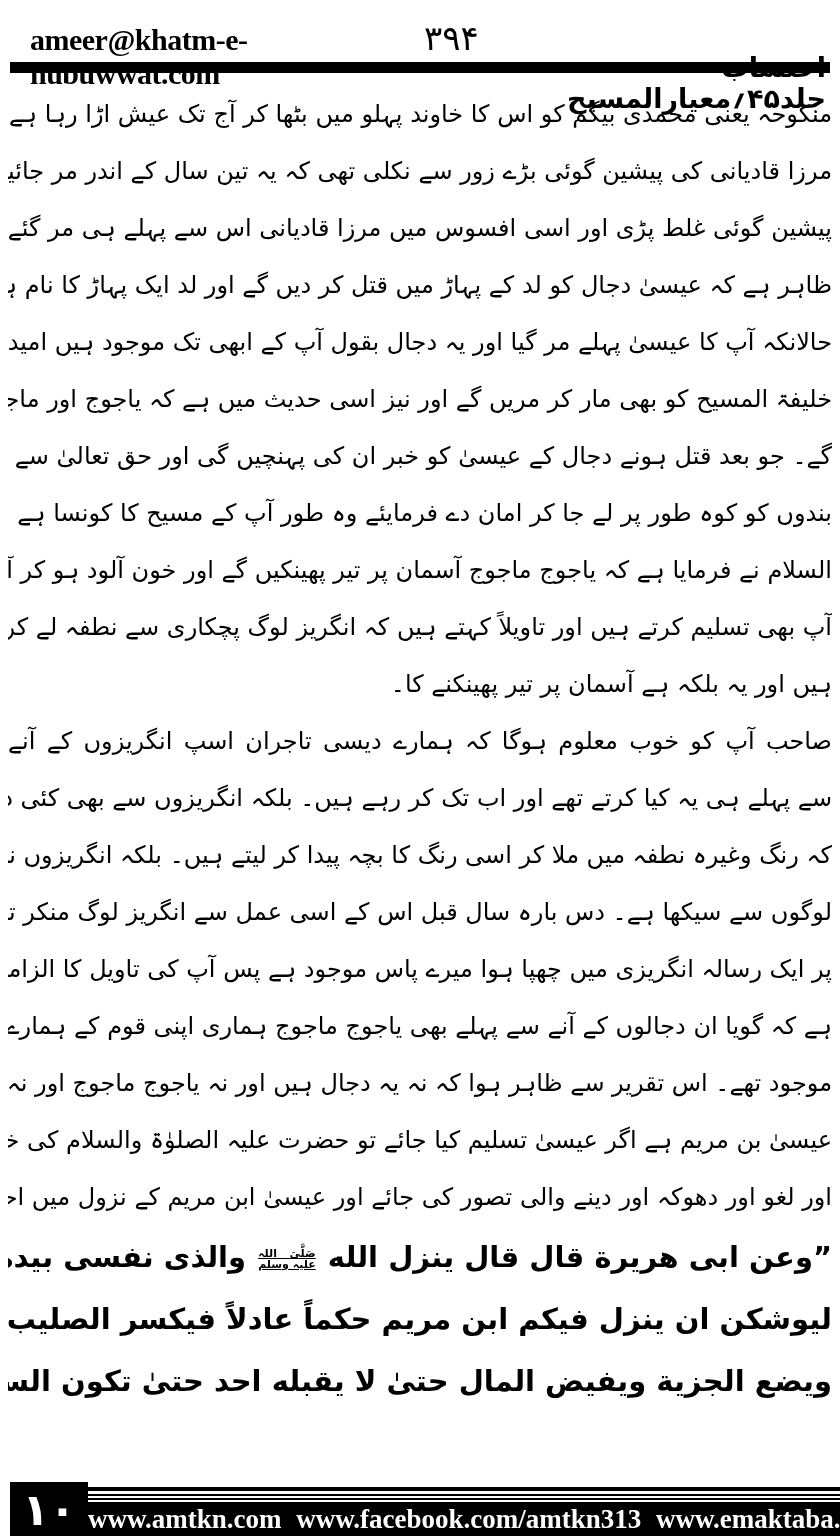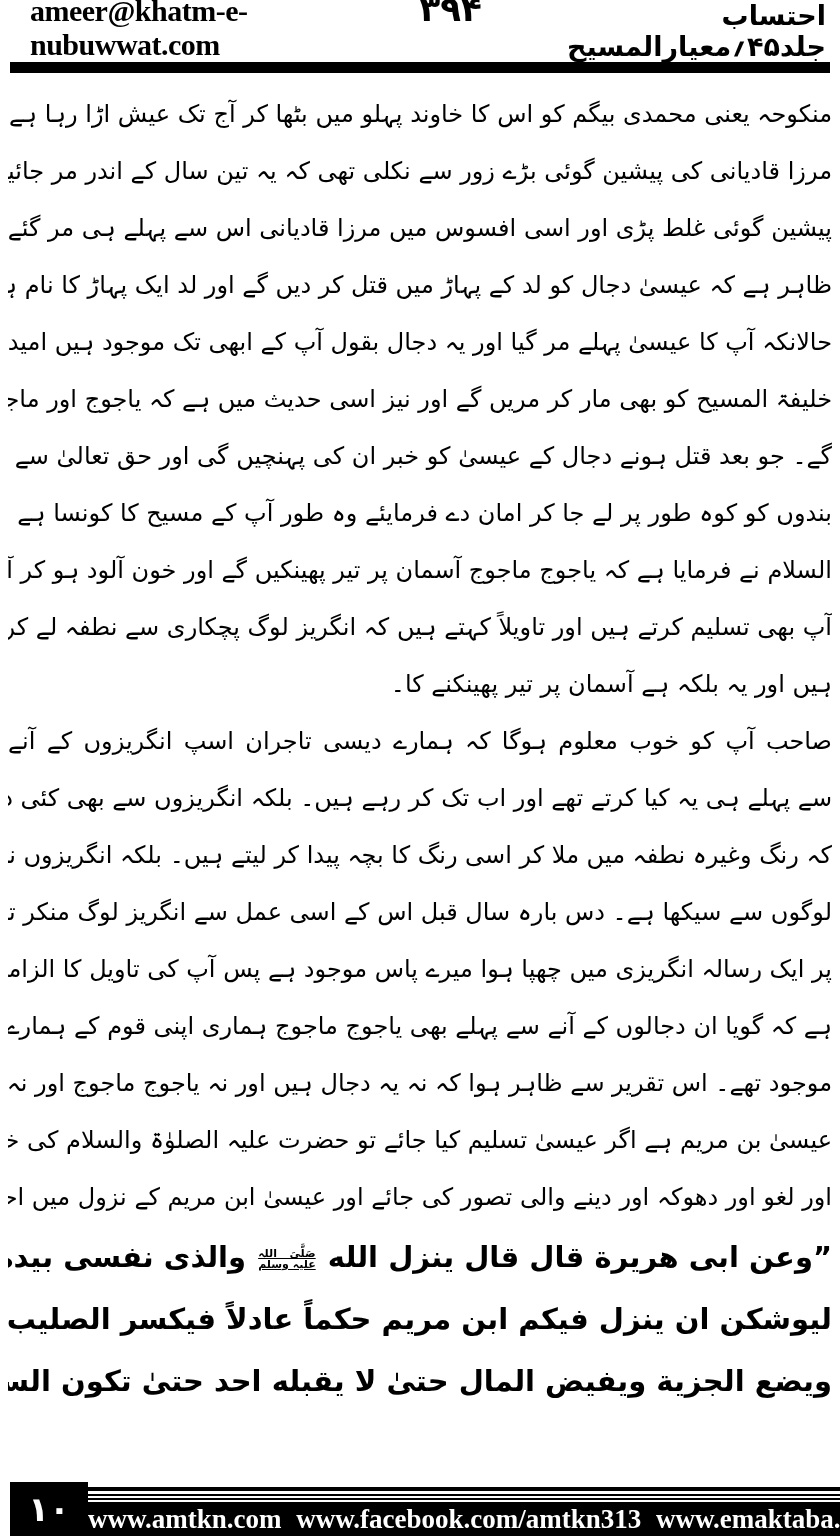"ameer@khatm-e-nubuwwat.com" .header { align-items: flex-end -> flex-start }
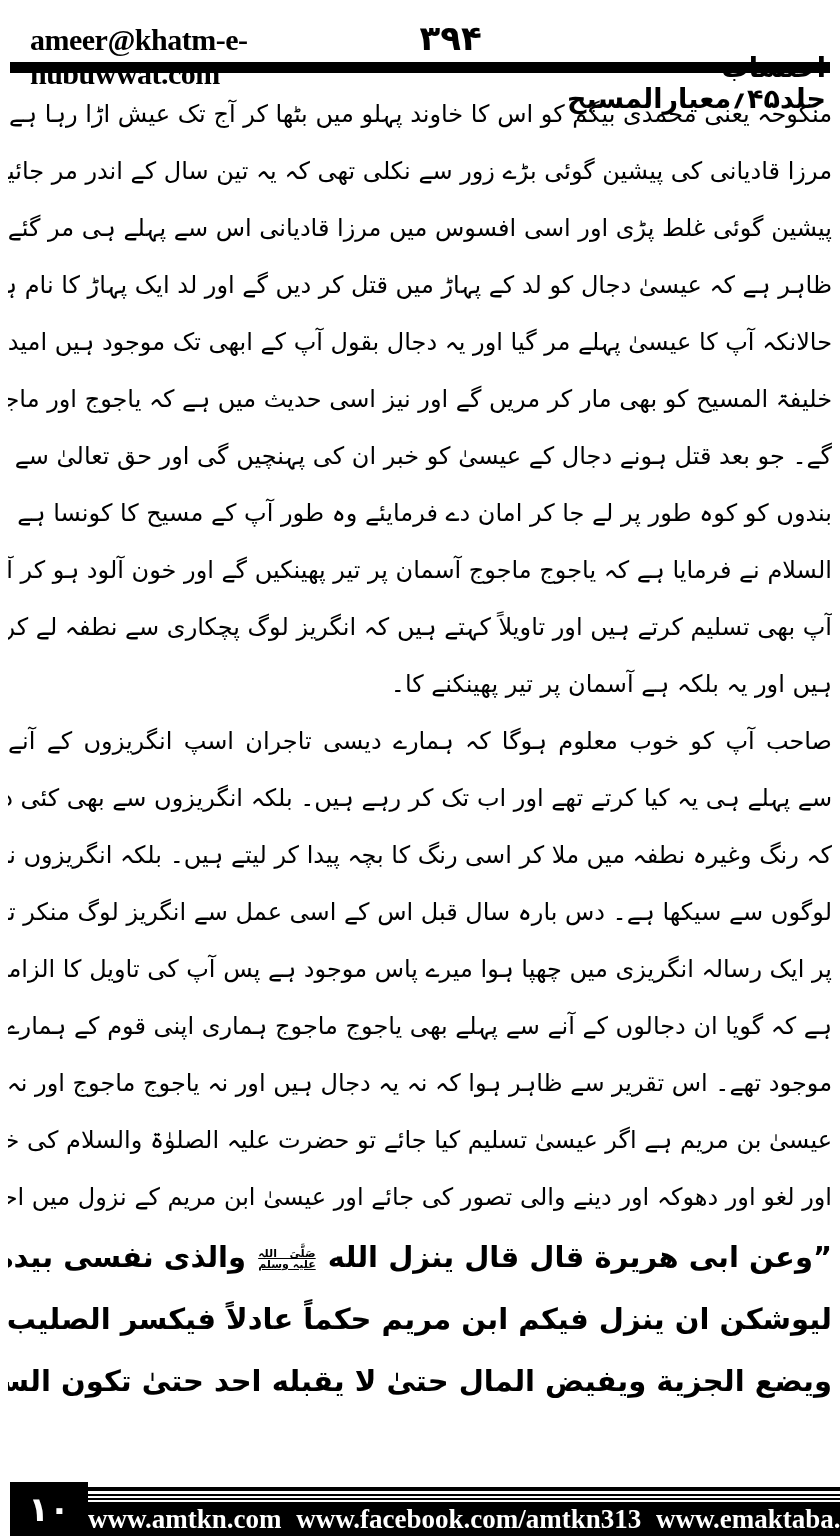"۳۹۴" .page-num { font-weight: bold -> normal }
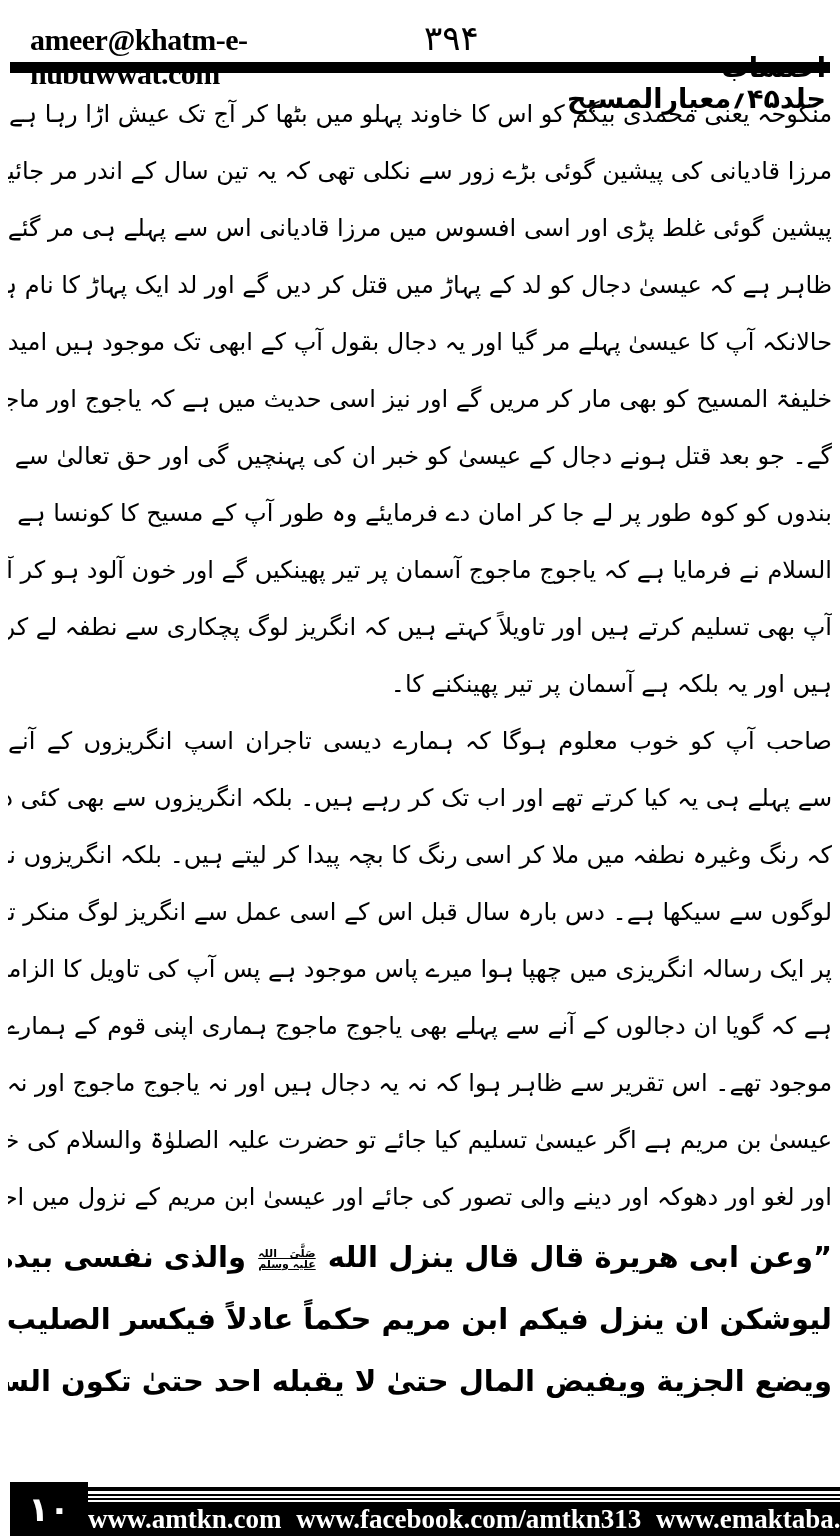"۱۰" .page-box { font-size: 34px -> 44px }
